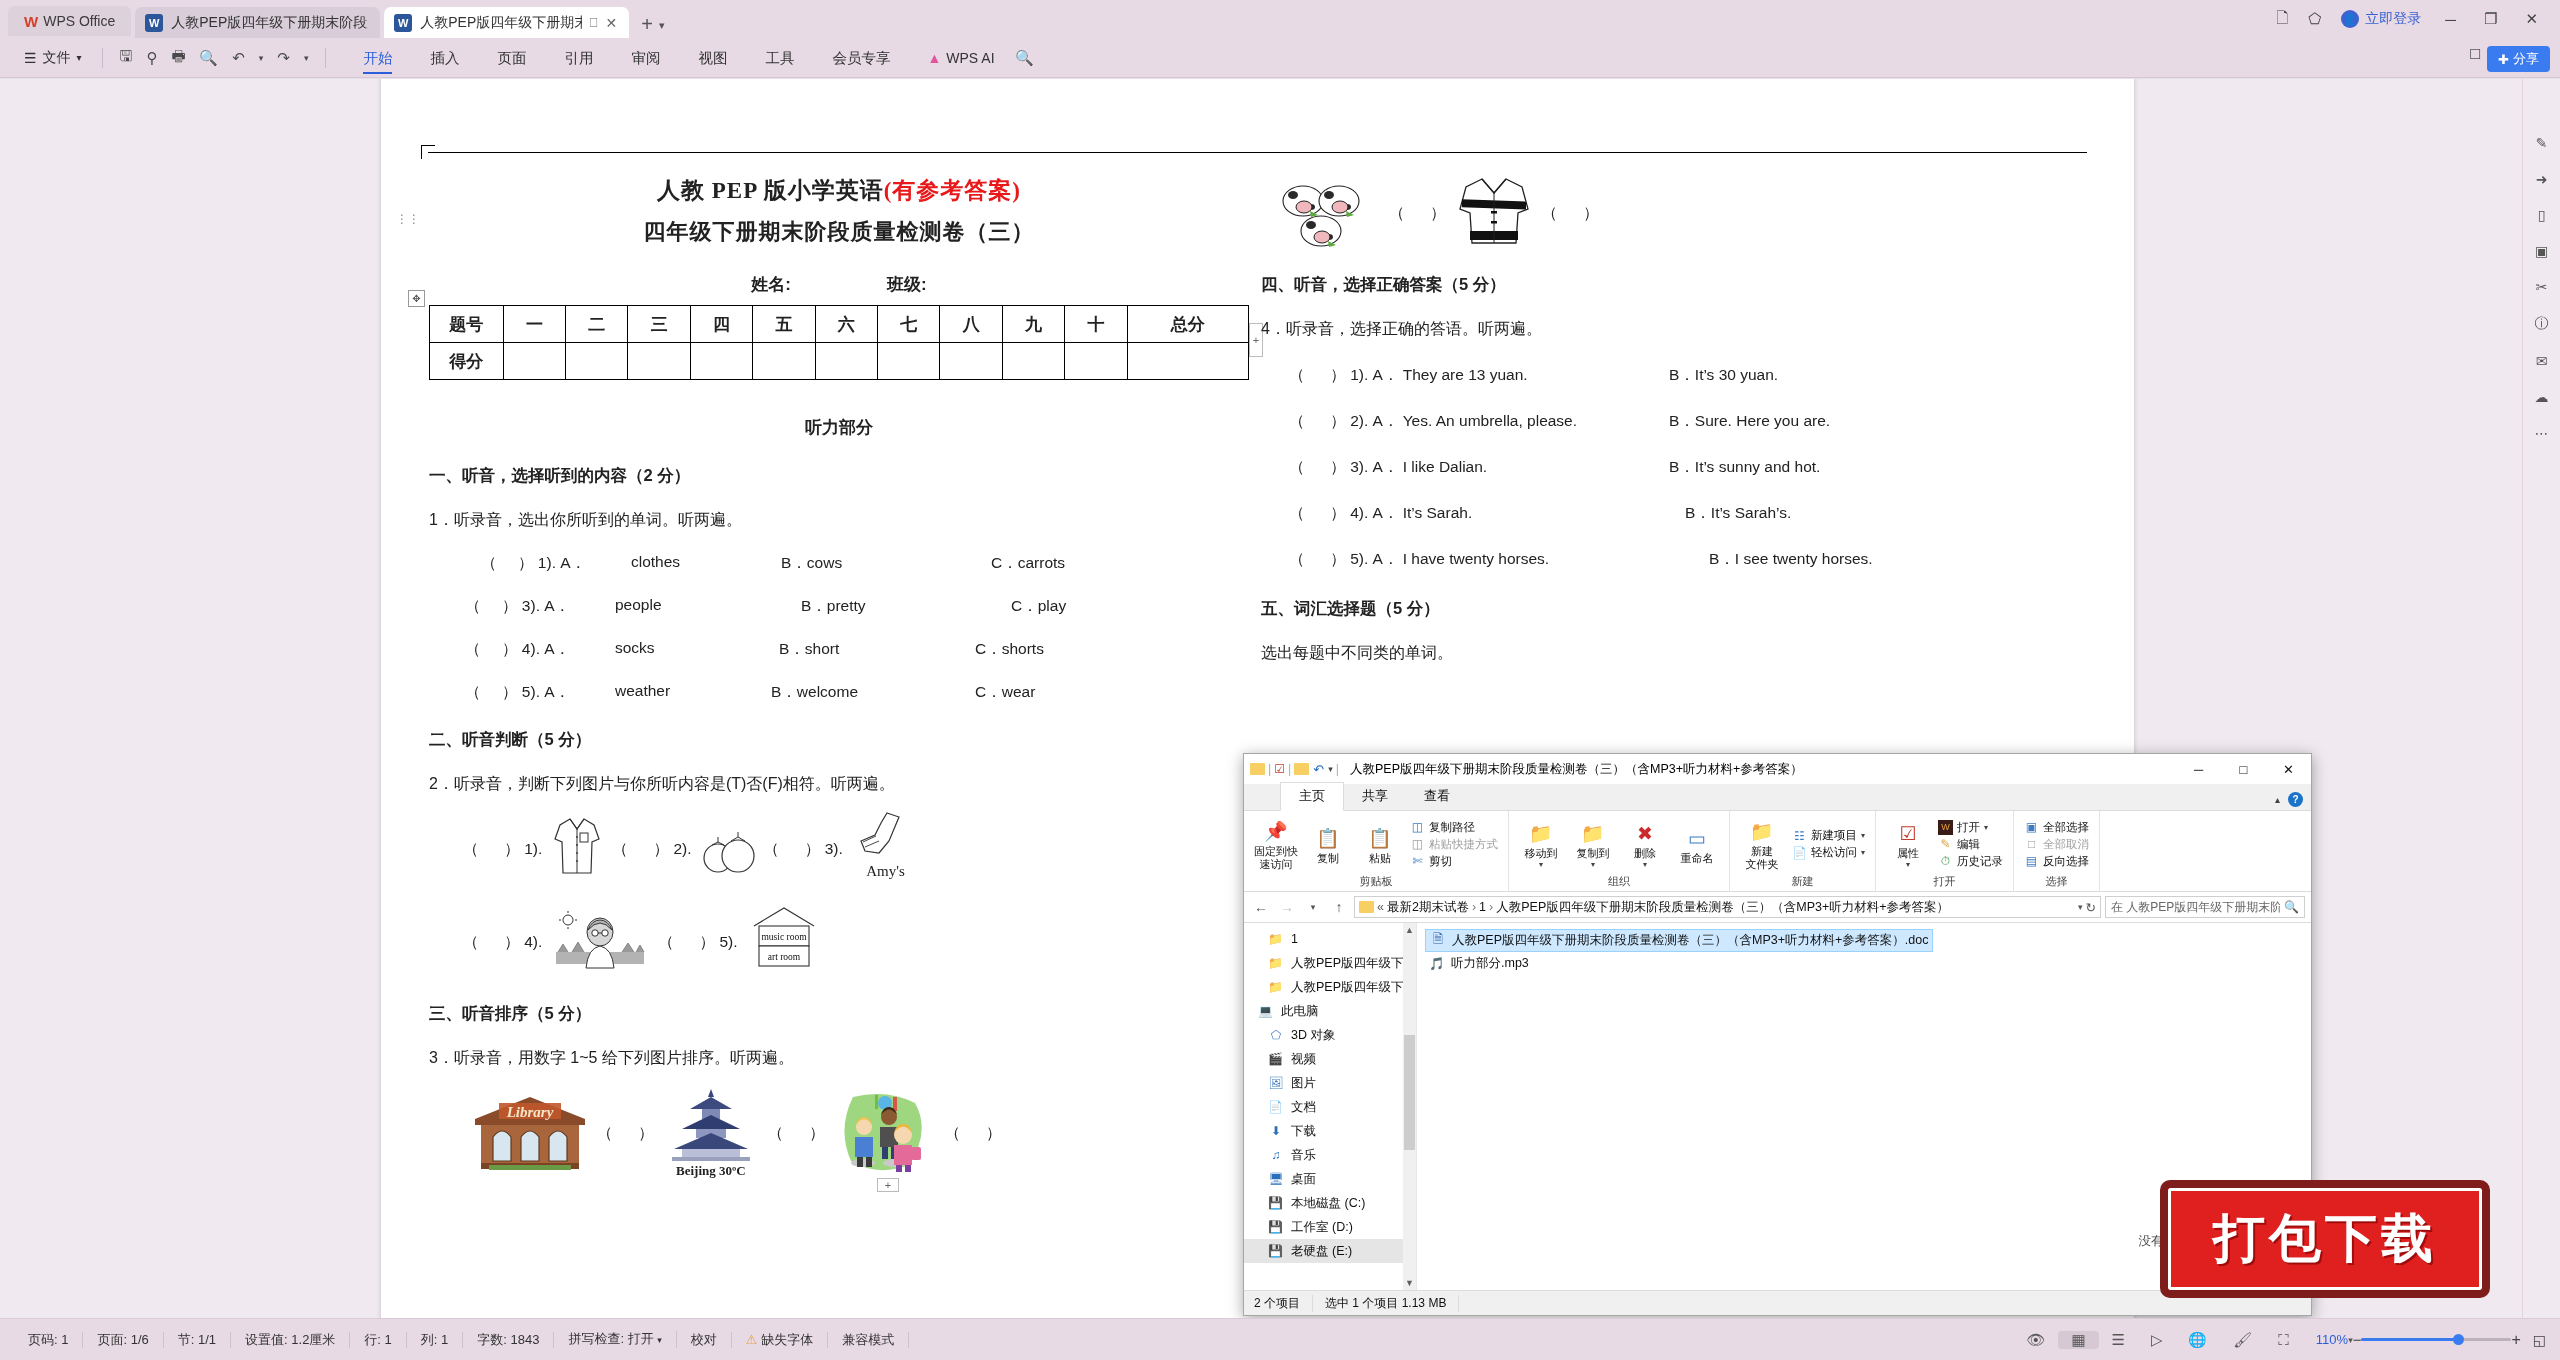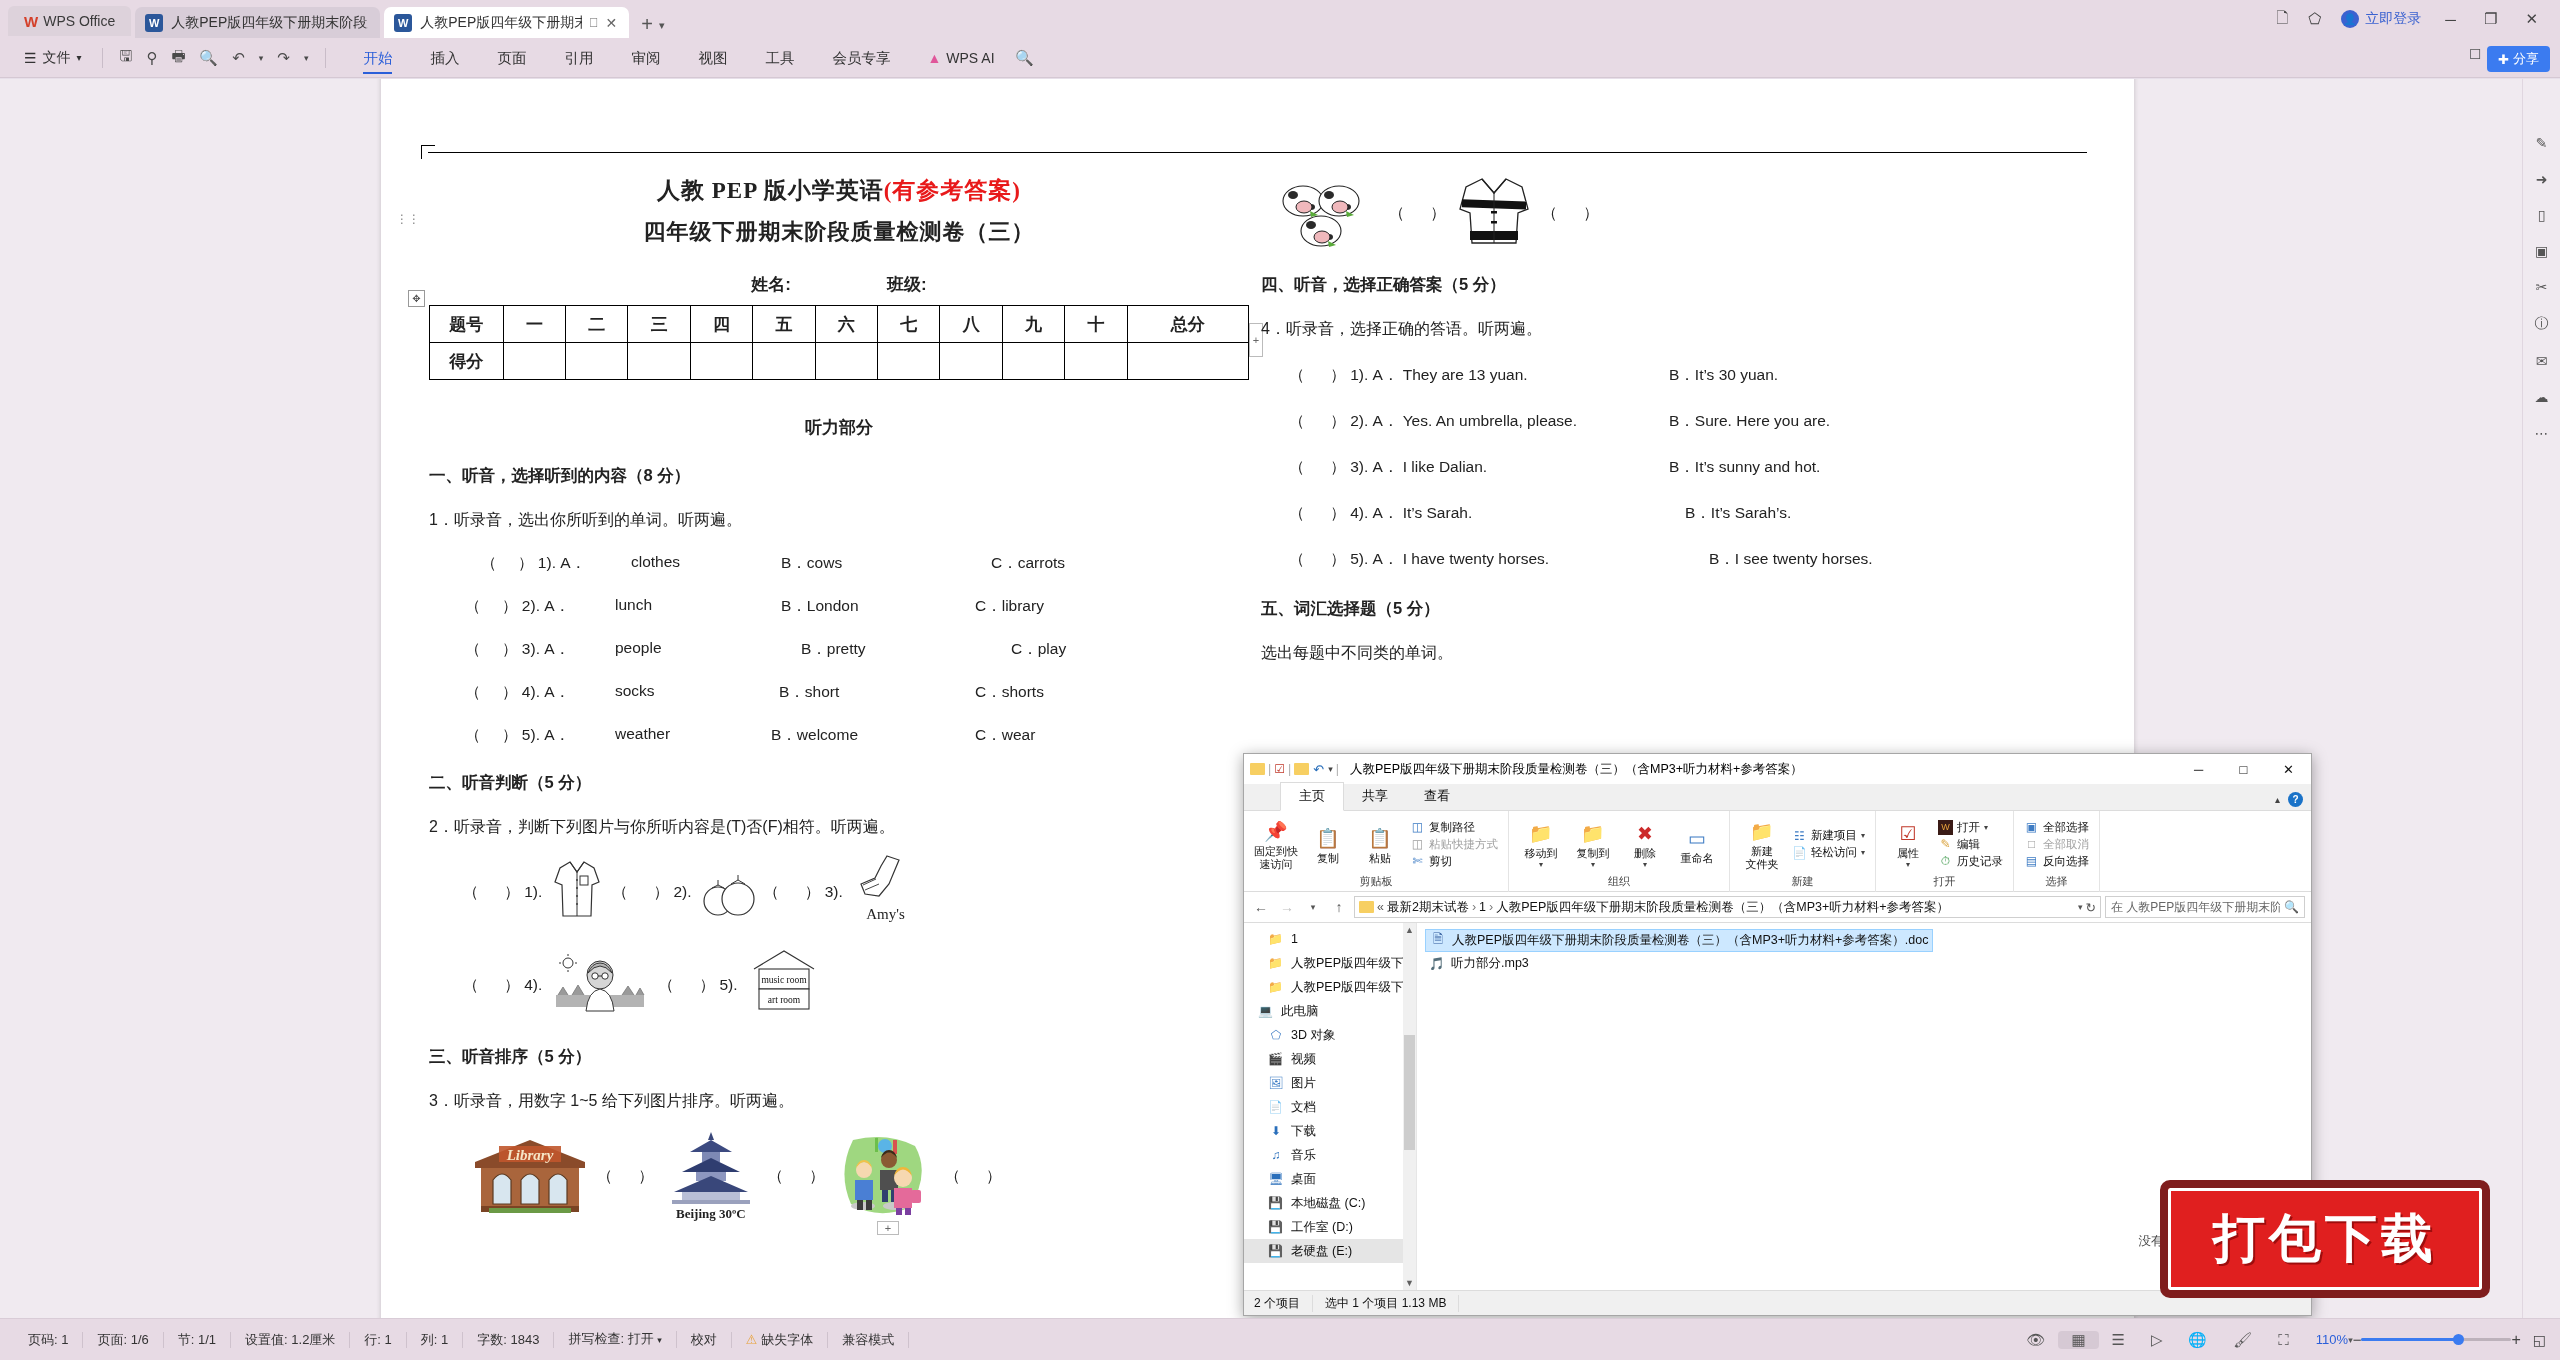"一、听音，选择听到的内容（8 分）" div.sec-h { text: 8 -> 2 }
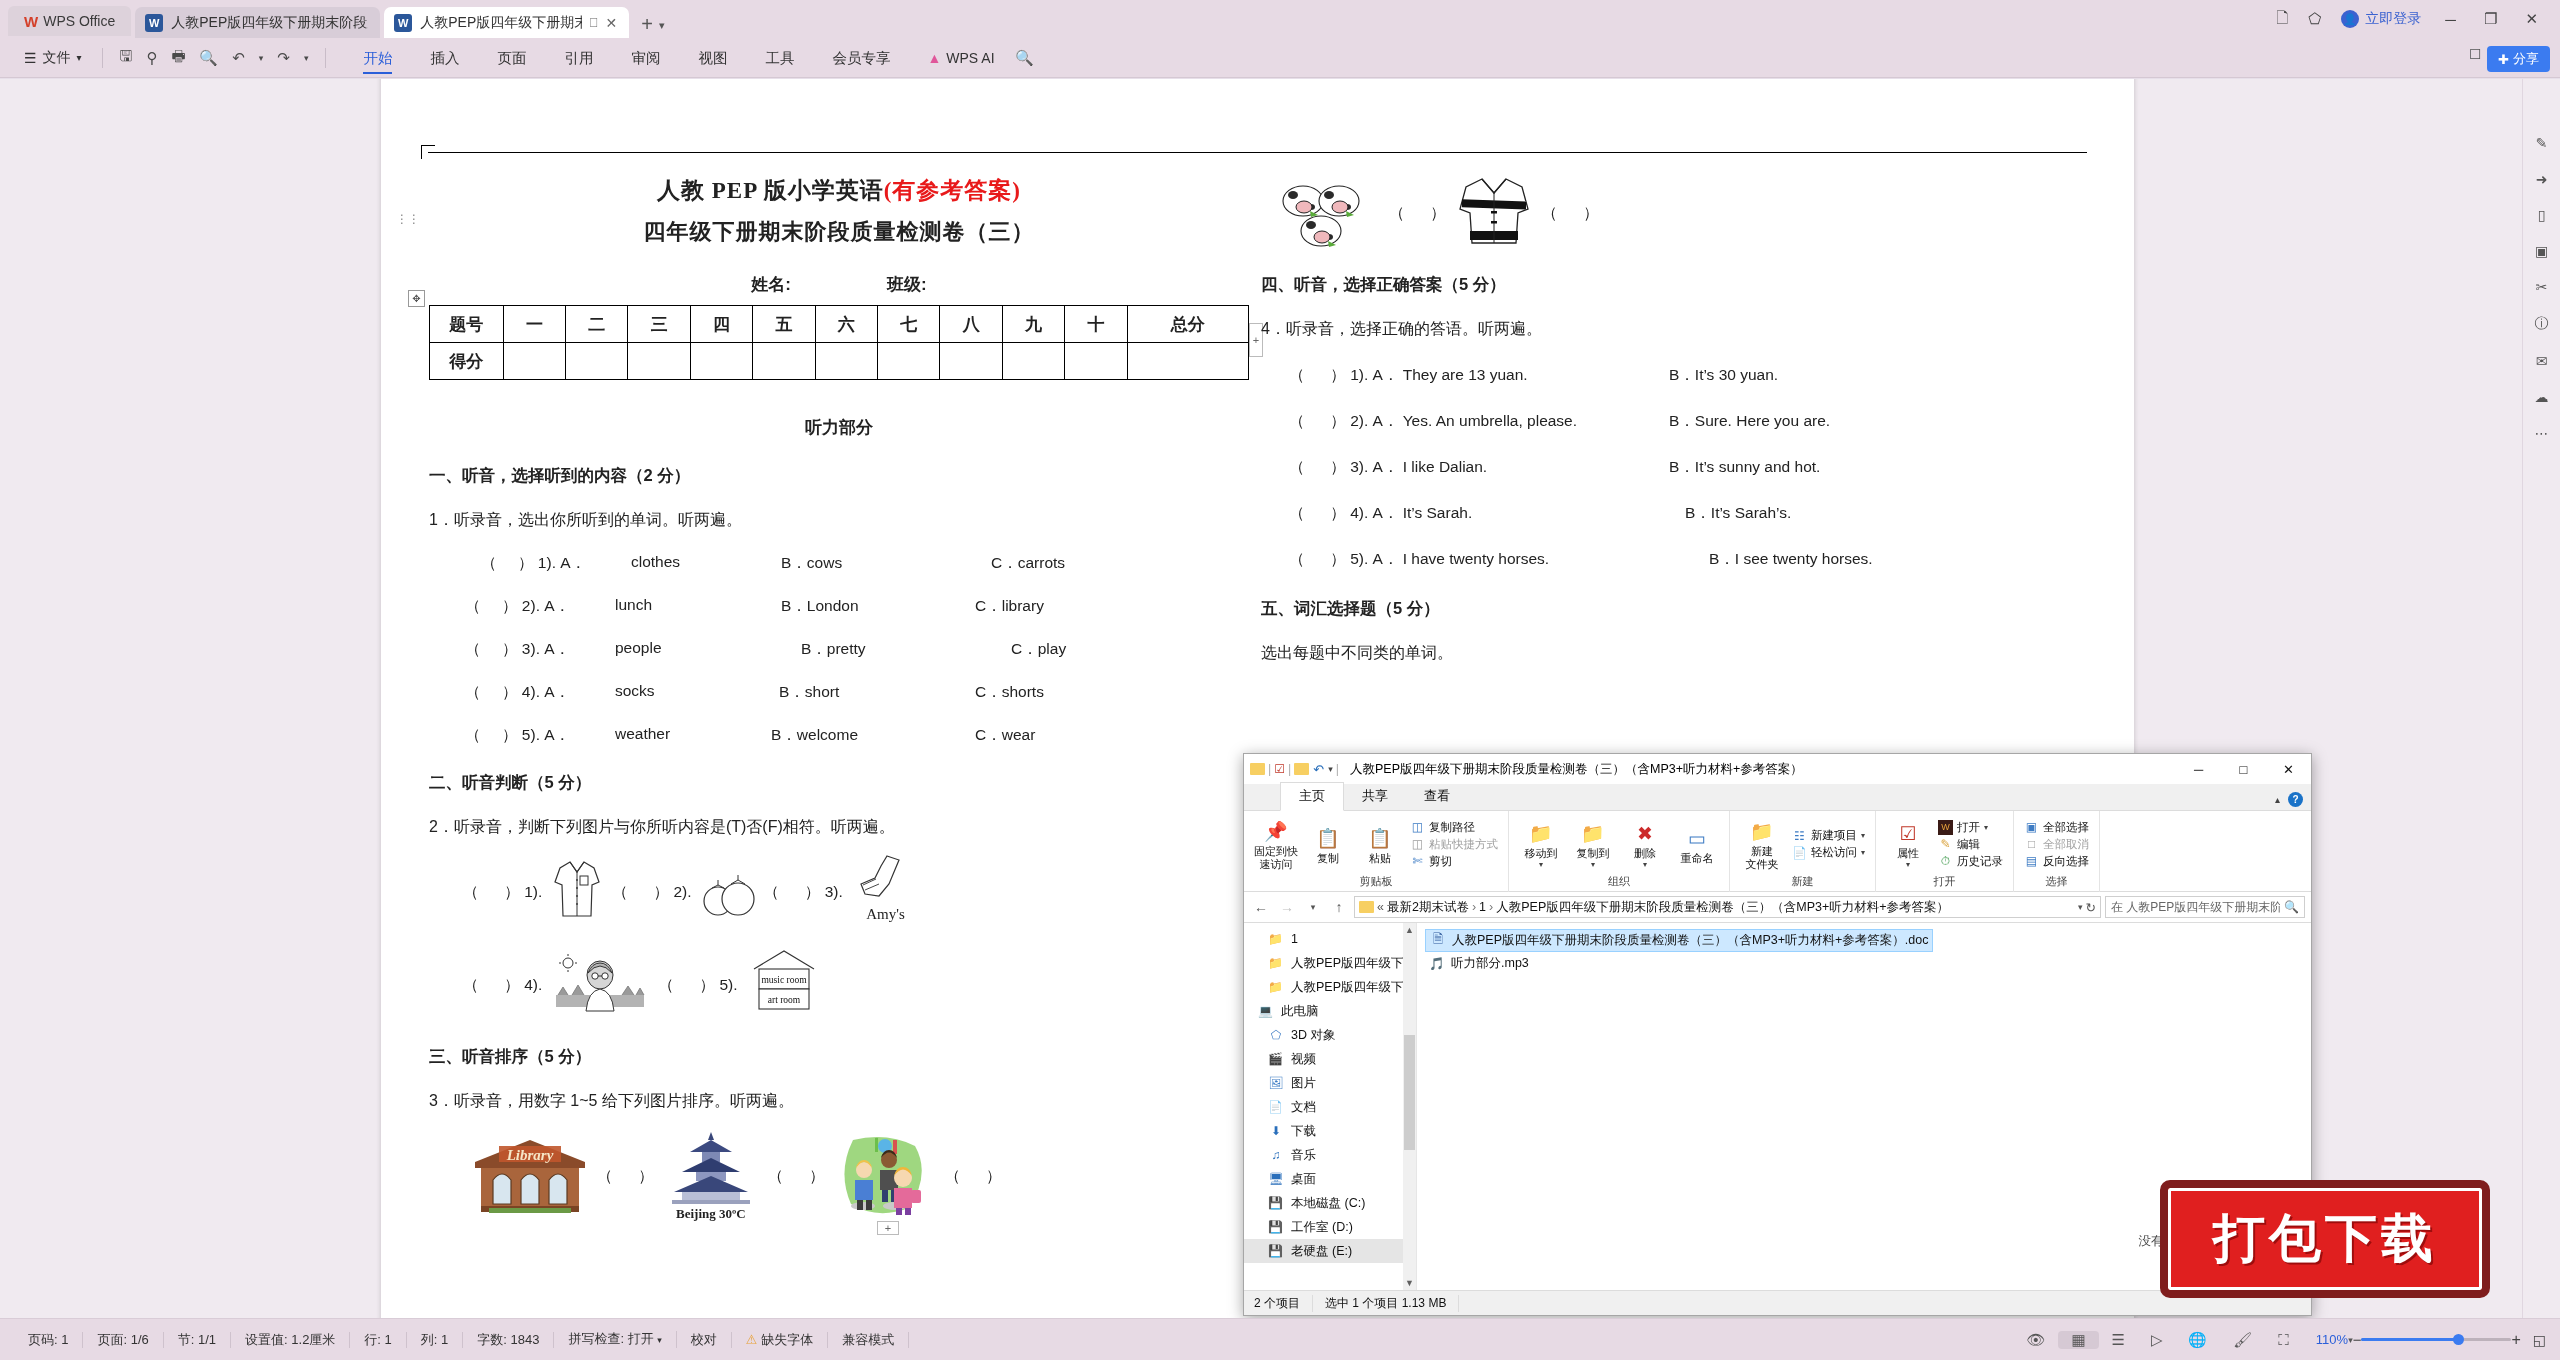"（ ） 2). A．" div.opts { html: <div> <span>（&nbsp;&nbsp;&nbsp;&nbsp;&nbsp;<span>） 2). A．</span></span> <span>lunch</span> <span>B．London</span> <span>C．library</span> </div> -> none }
